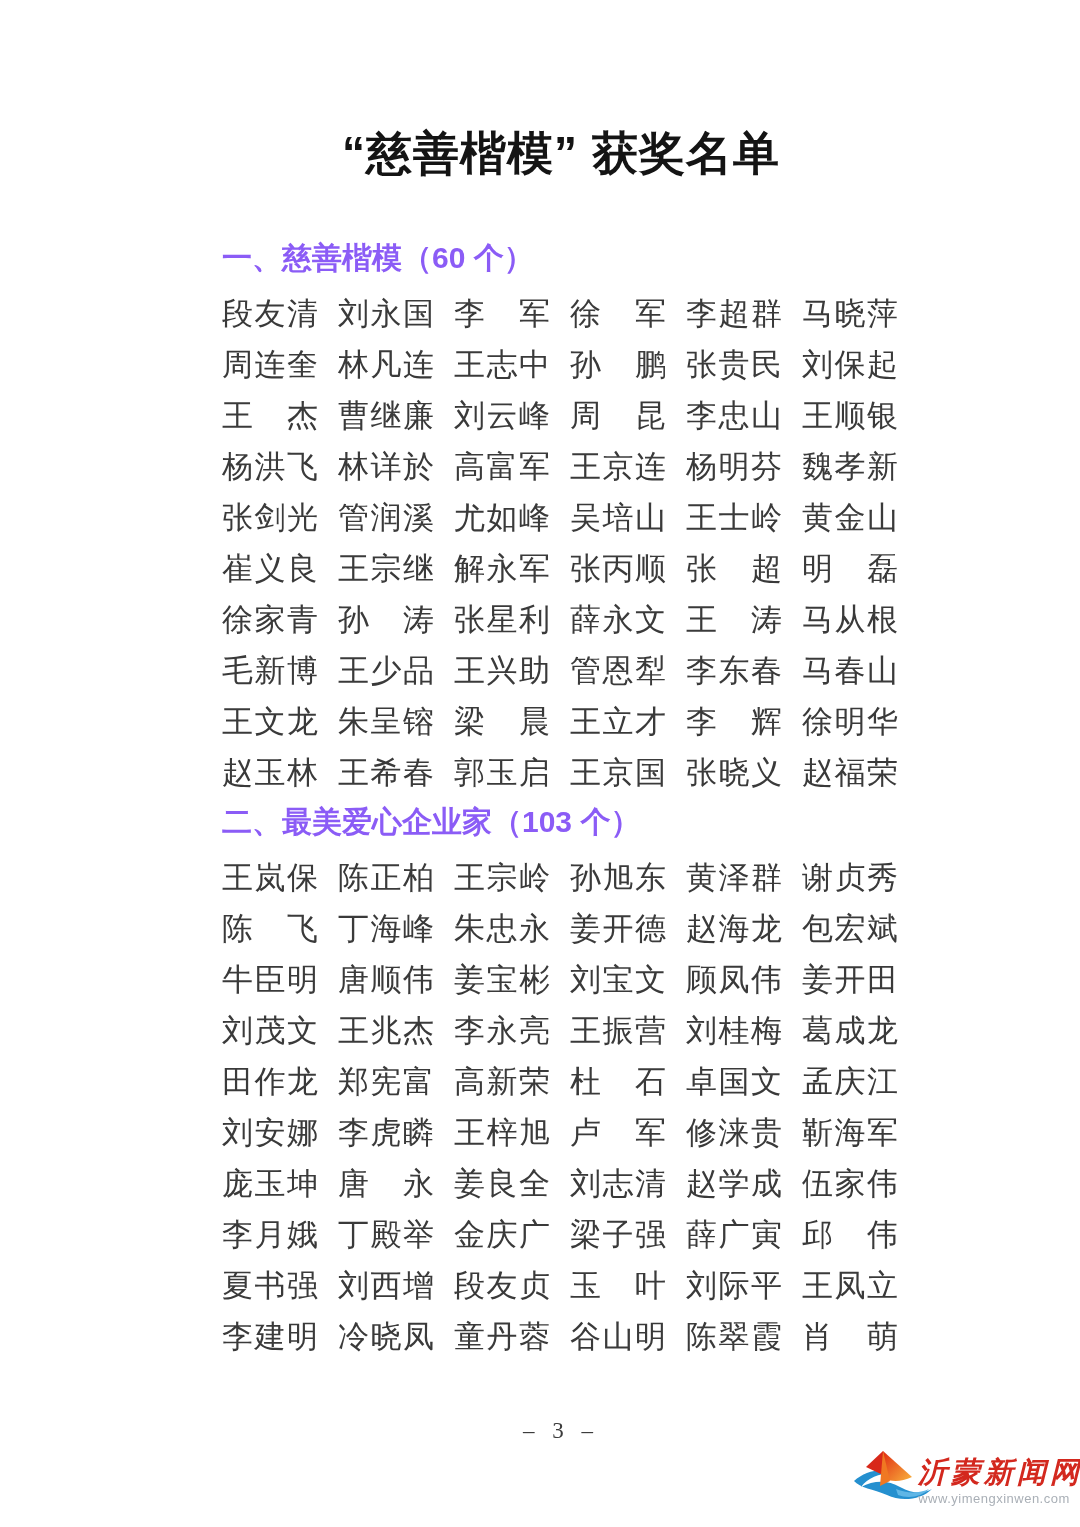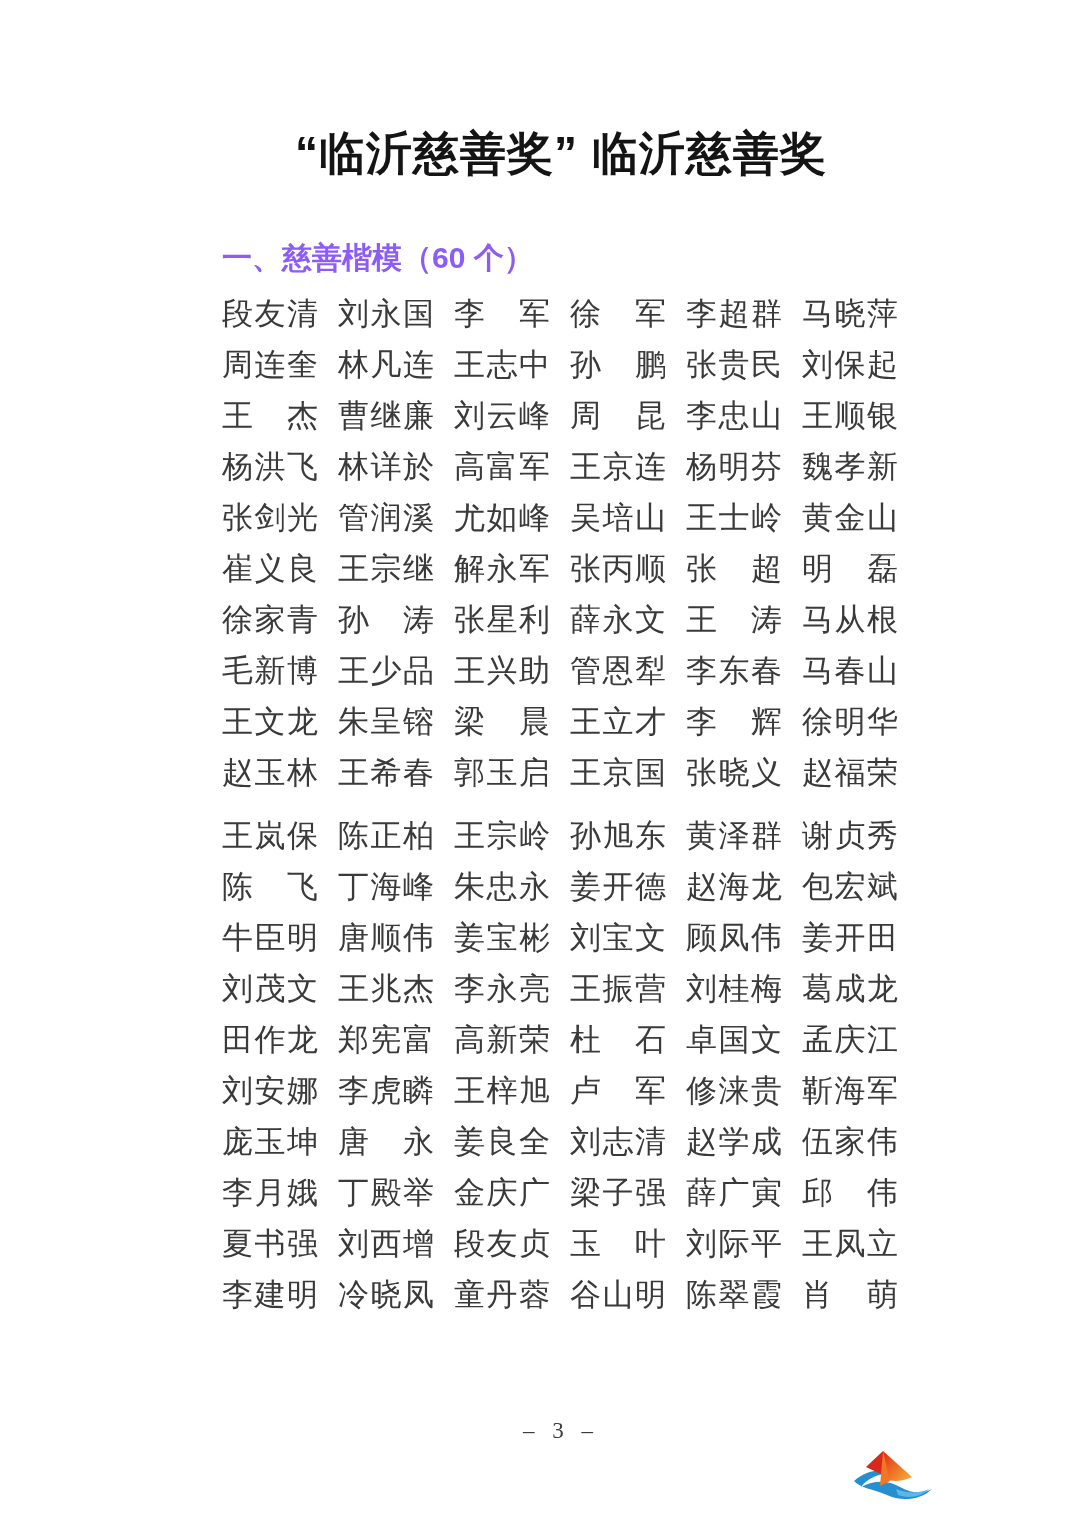"“临沂慈善奖” 临沂慈善奖" h1.doc-title { text: 临沂慈善奖” 临沂慈善奖 -> 慈善楷模” 获奖名单 }
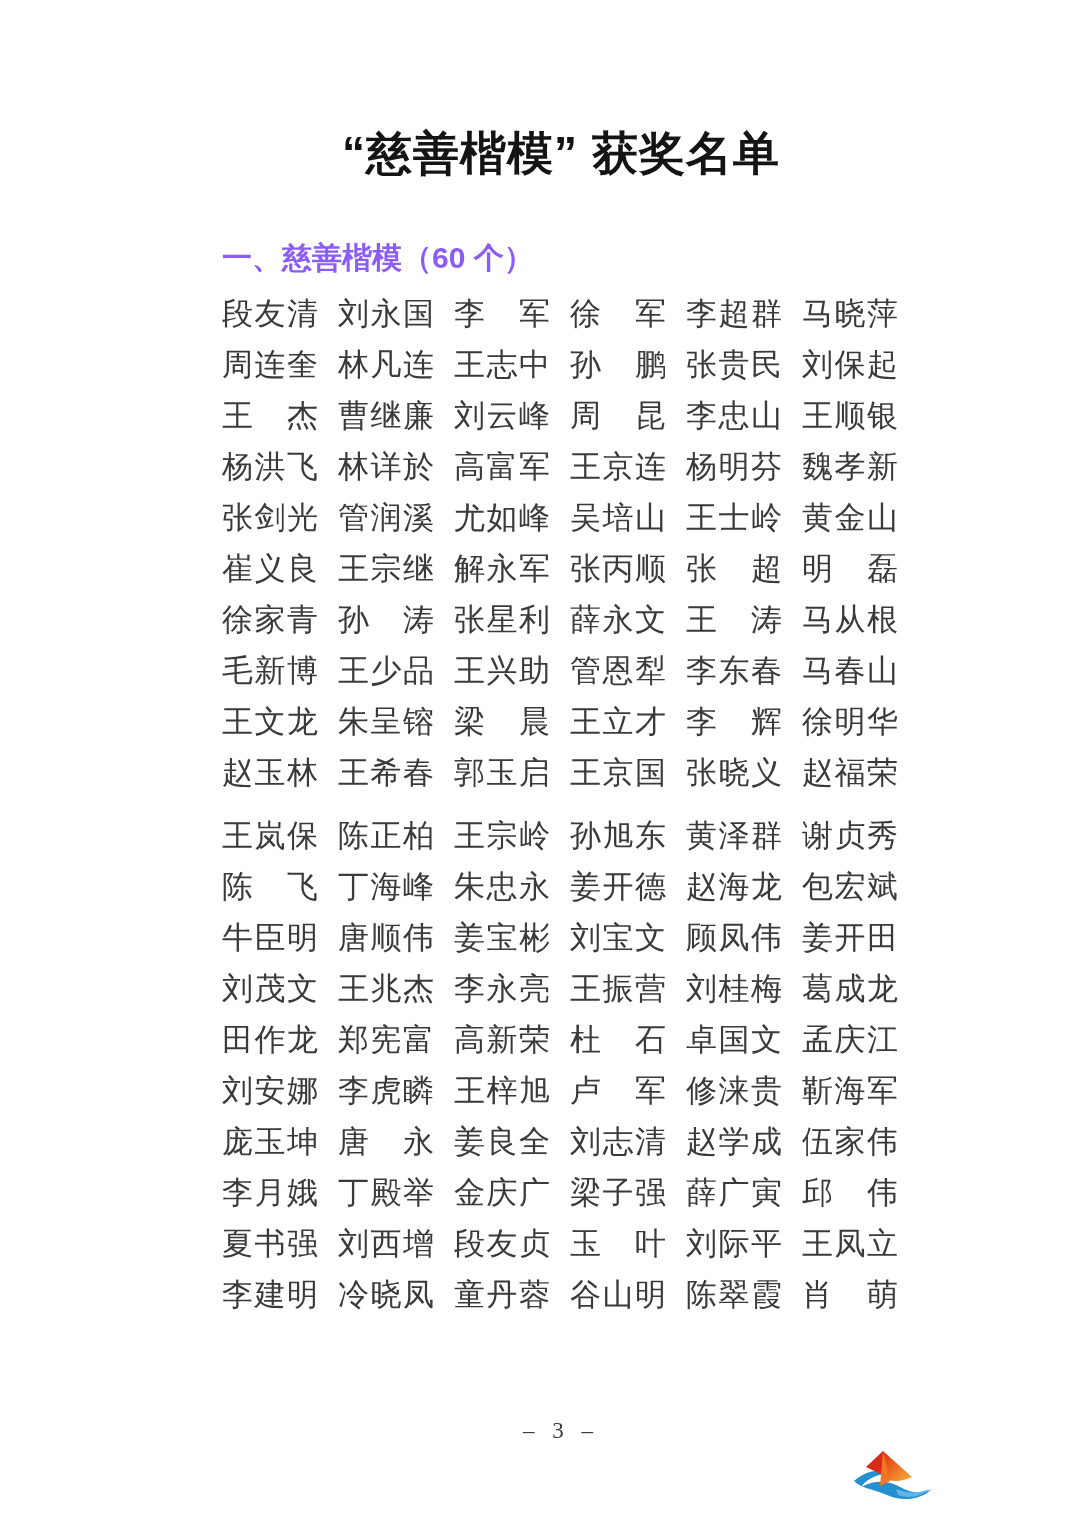"二、最美爱心企业家（103 个）" h2.section-heading { html: none -> <h2>二、最美爱心企业家（103 个）</h2> }
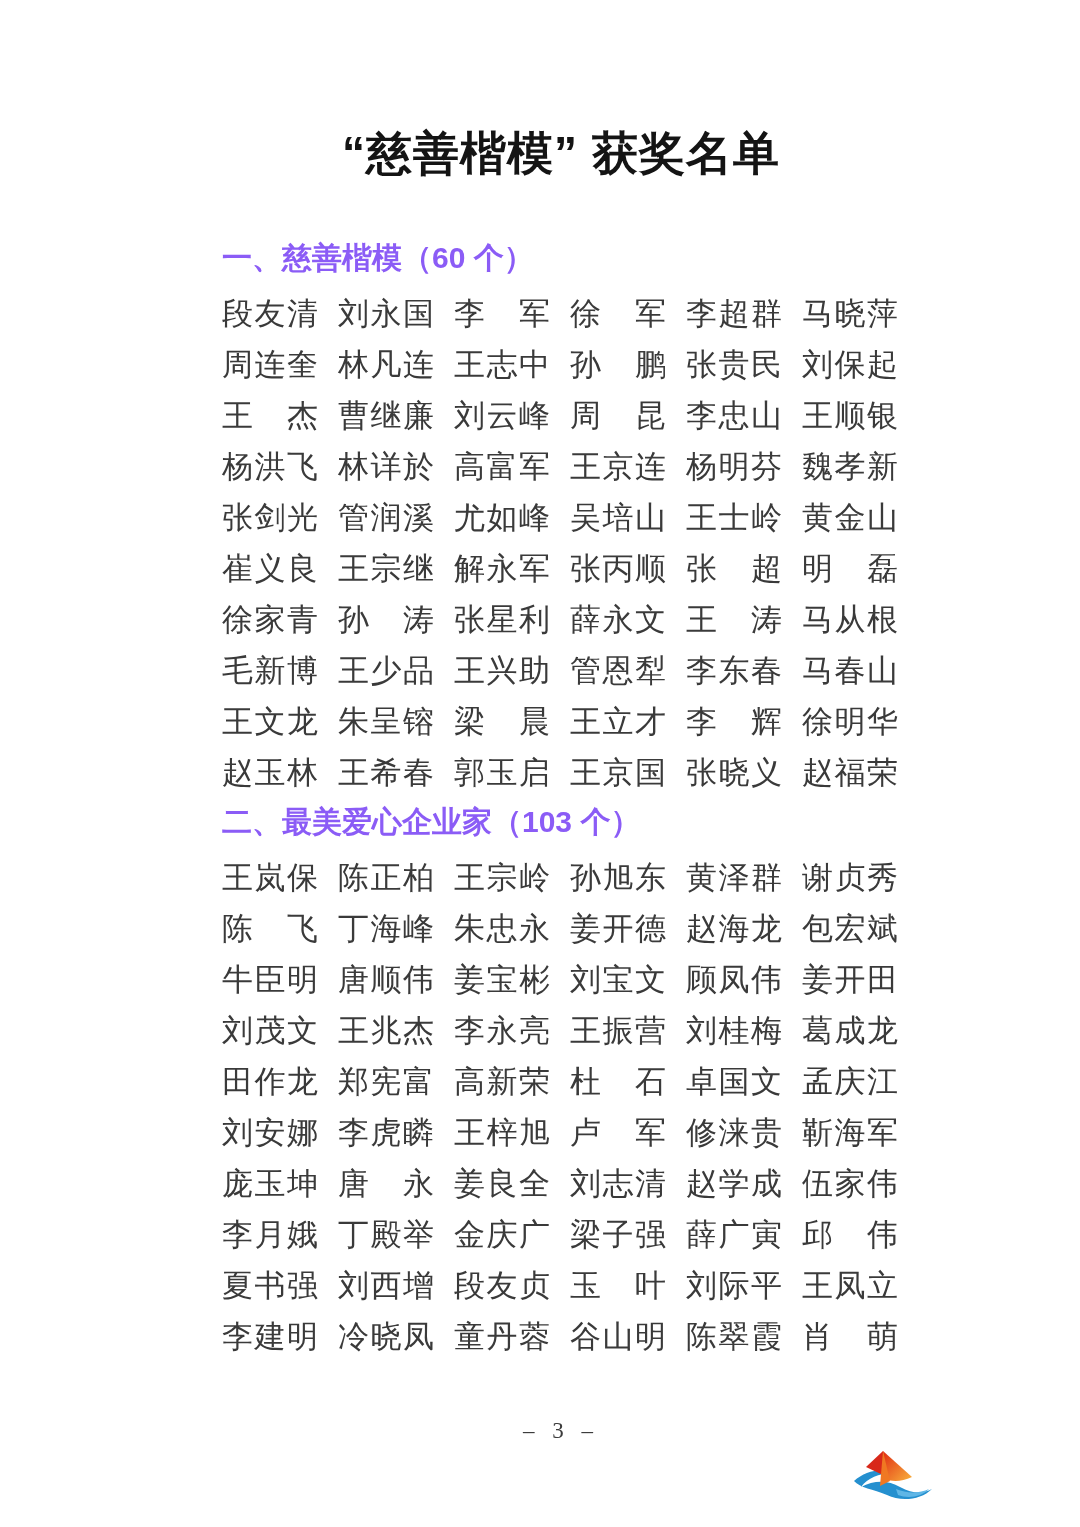"沂蒙新闻网" div.logo-texts { html: none -> <div> <div>沂蒙新闻网</div> <div>www.yimengxinwen.com</div> </div> }
